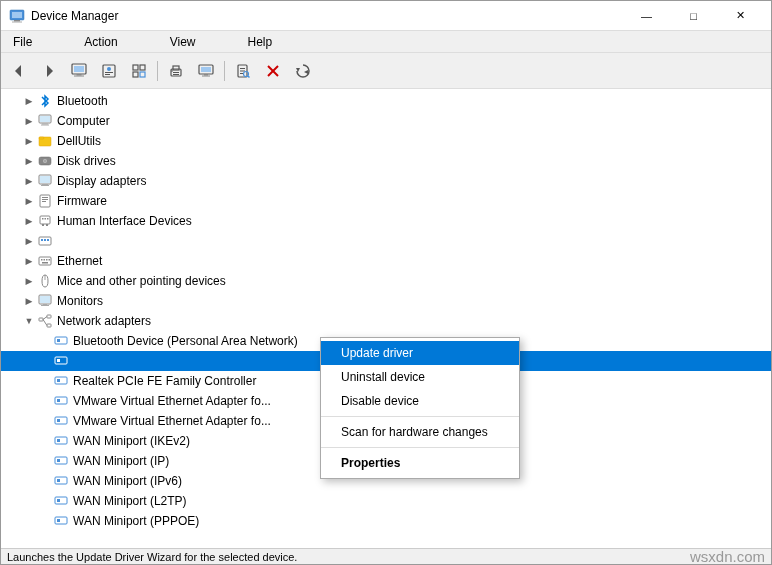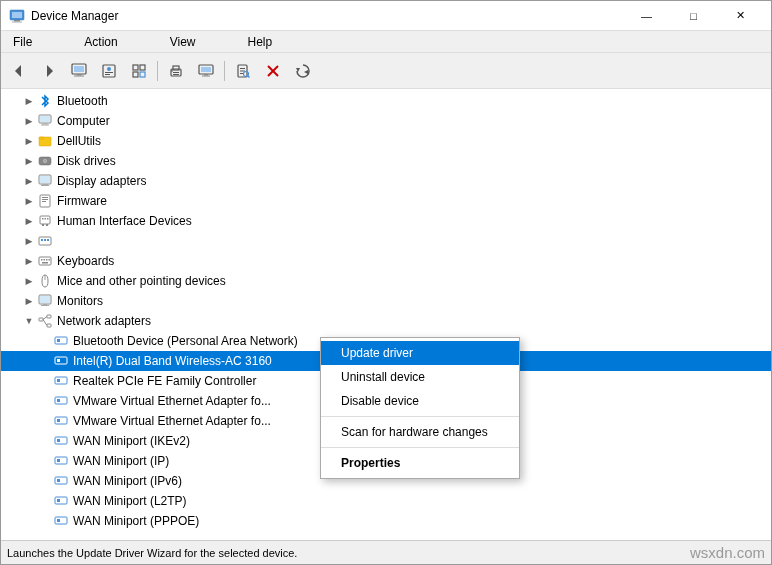"Keyboards" span.item-text { text: Keyboards -> Ethernet }
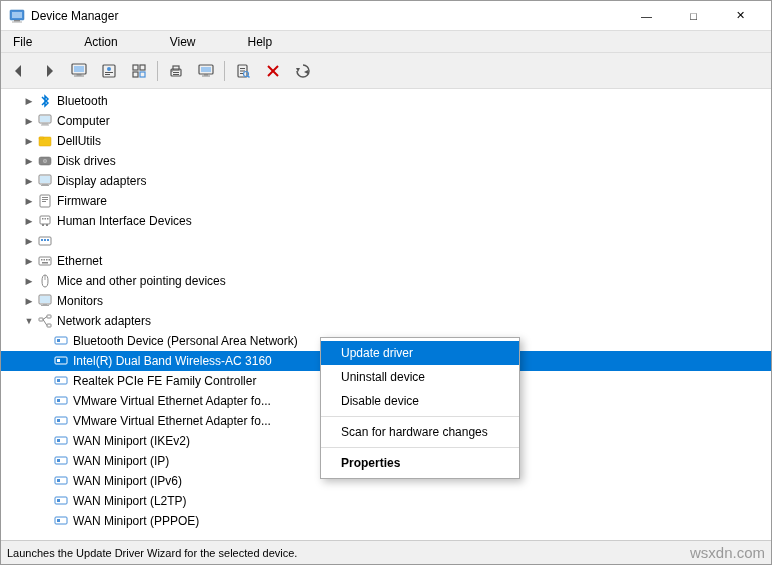"Intel(R) Dual Band Wireless-AC 3160" span.item-text { html: <span>Intel(R) Dual Band Wireless-AC 3160</span> -> none }
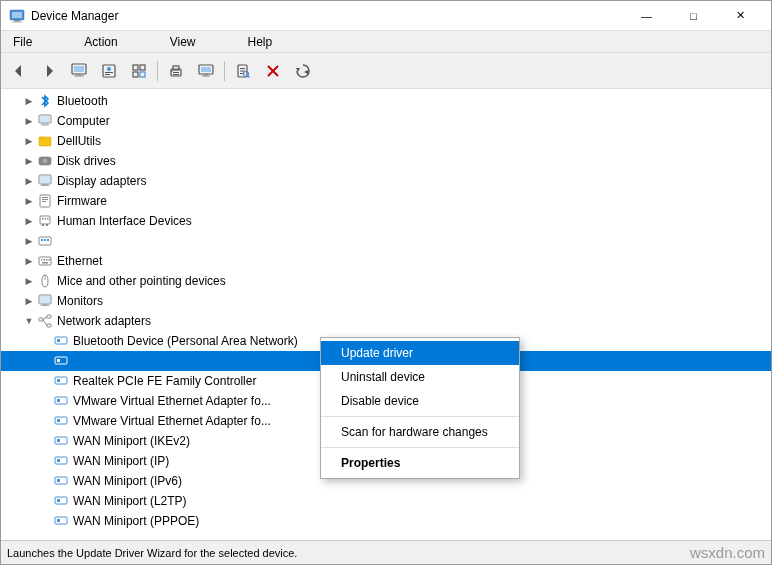"Launches the Update Driver Wizard" .status-bar { height: 24px -> 16px }
